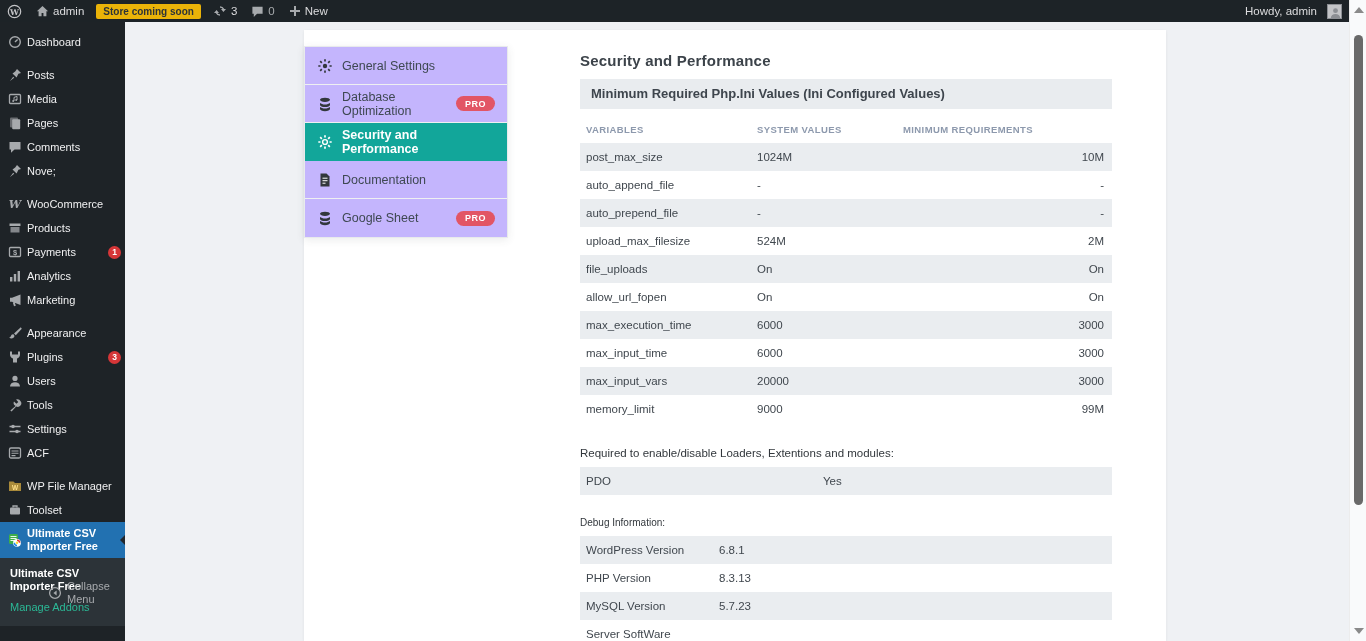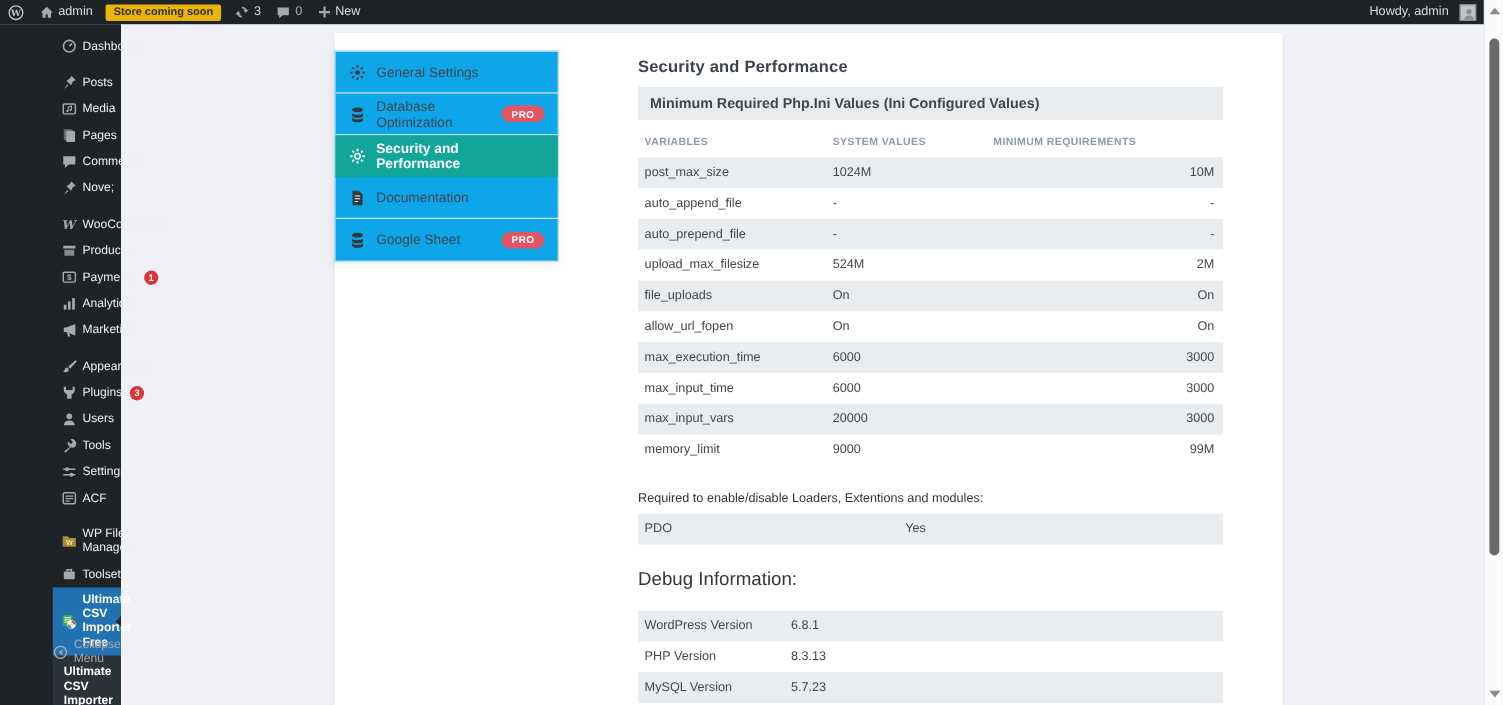"Dashboard" #sidebar { padding-left: 48px -> none; width: 110px -> 125px }
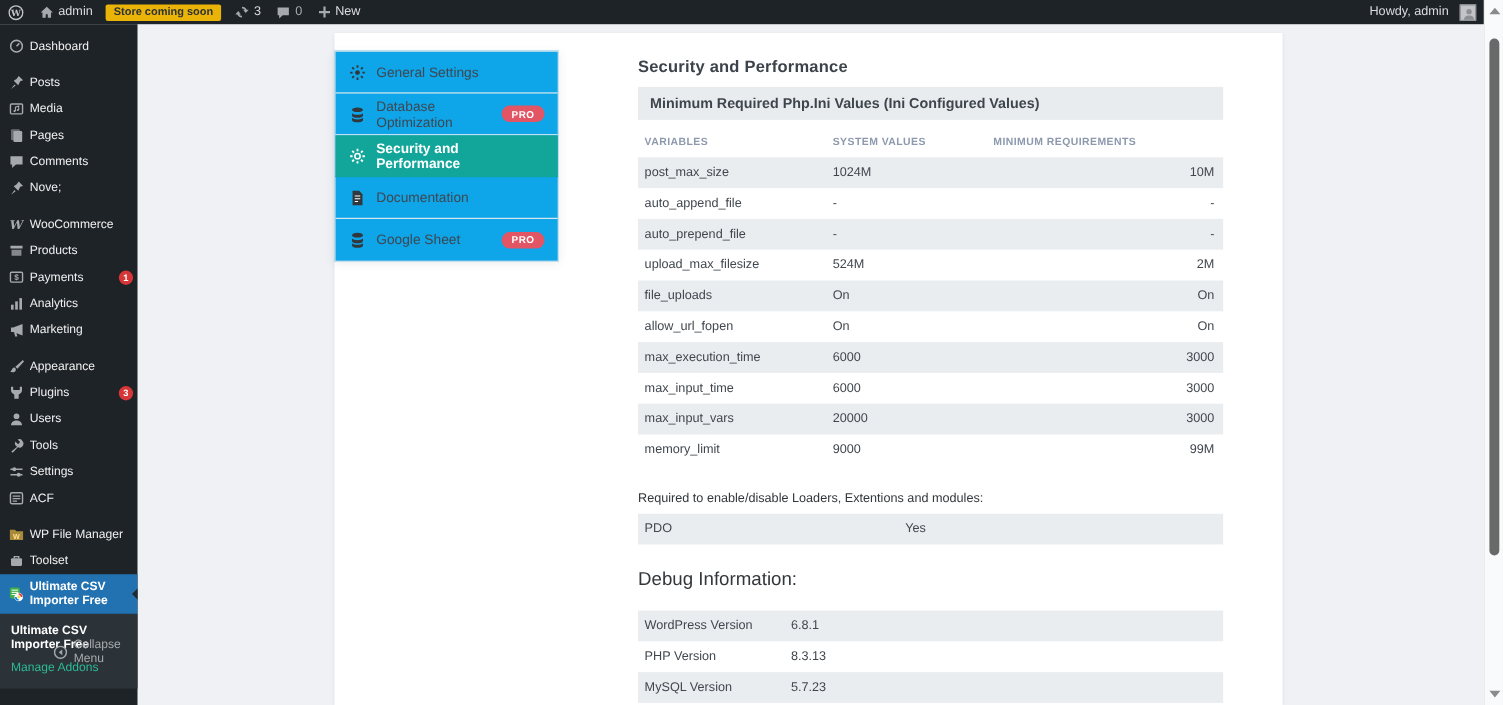"General Settings" #tabs { background: #0ea5e9 -> #c4b5fd }
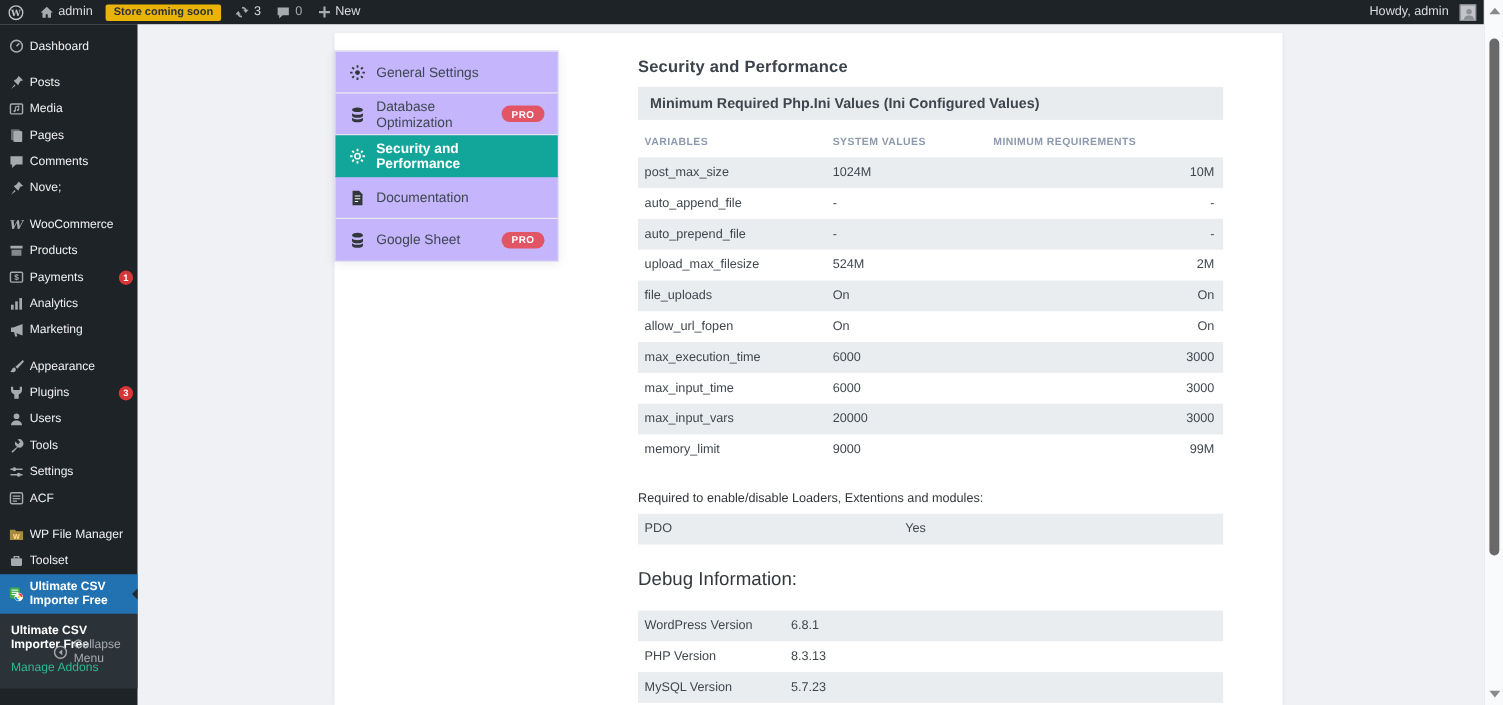"Debug Information:" .dbg-label { font-size: 17px -> 10px; margin: 22px 0 18px 0 -> 22px 0 8px 0 }
